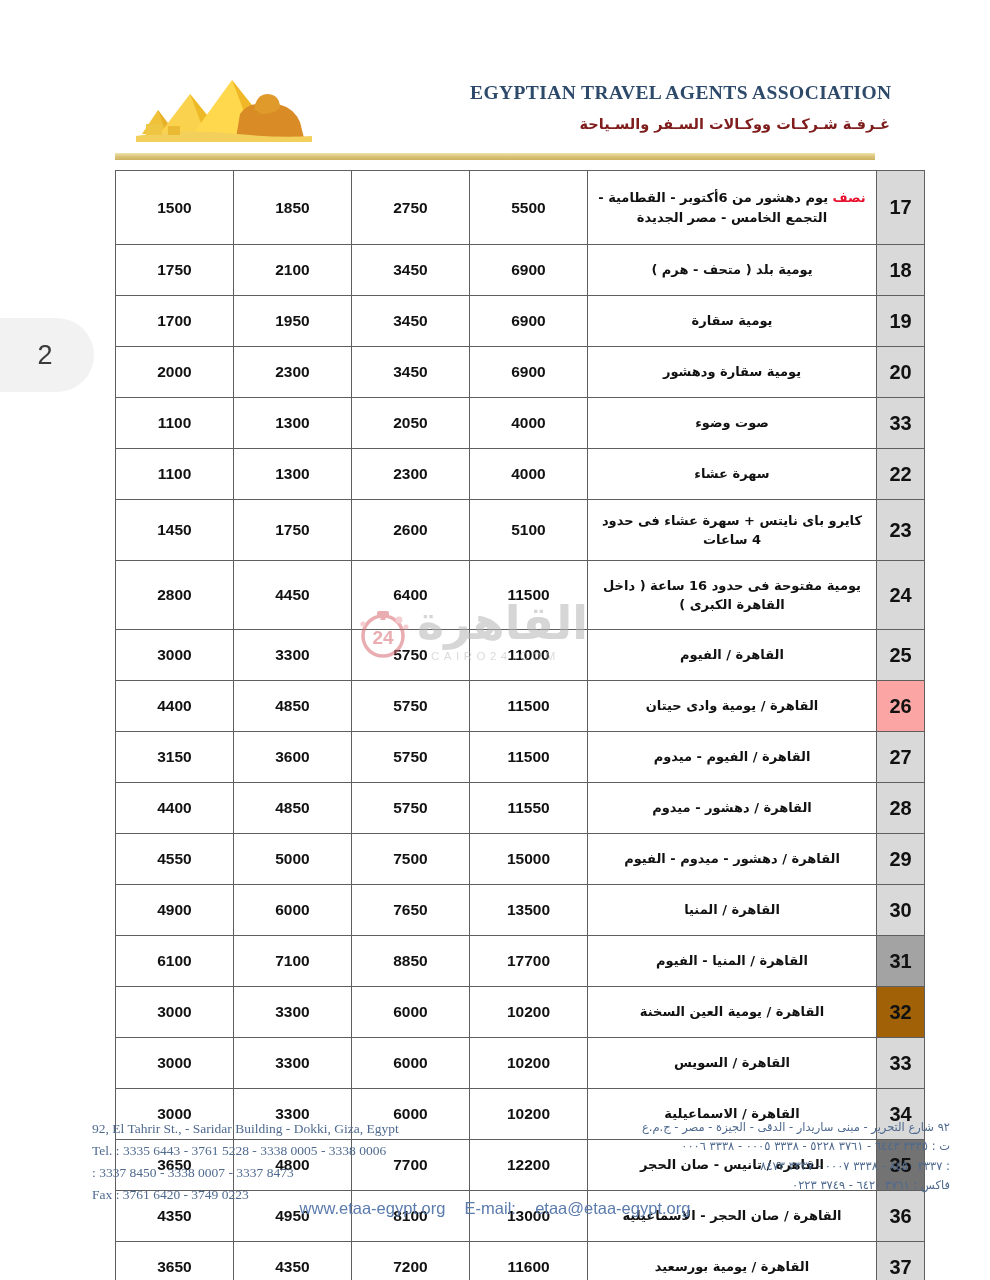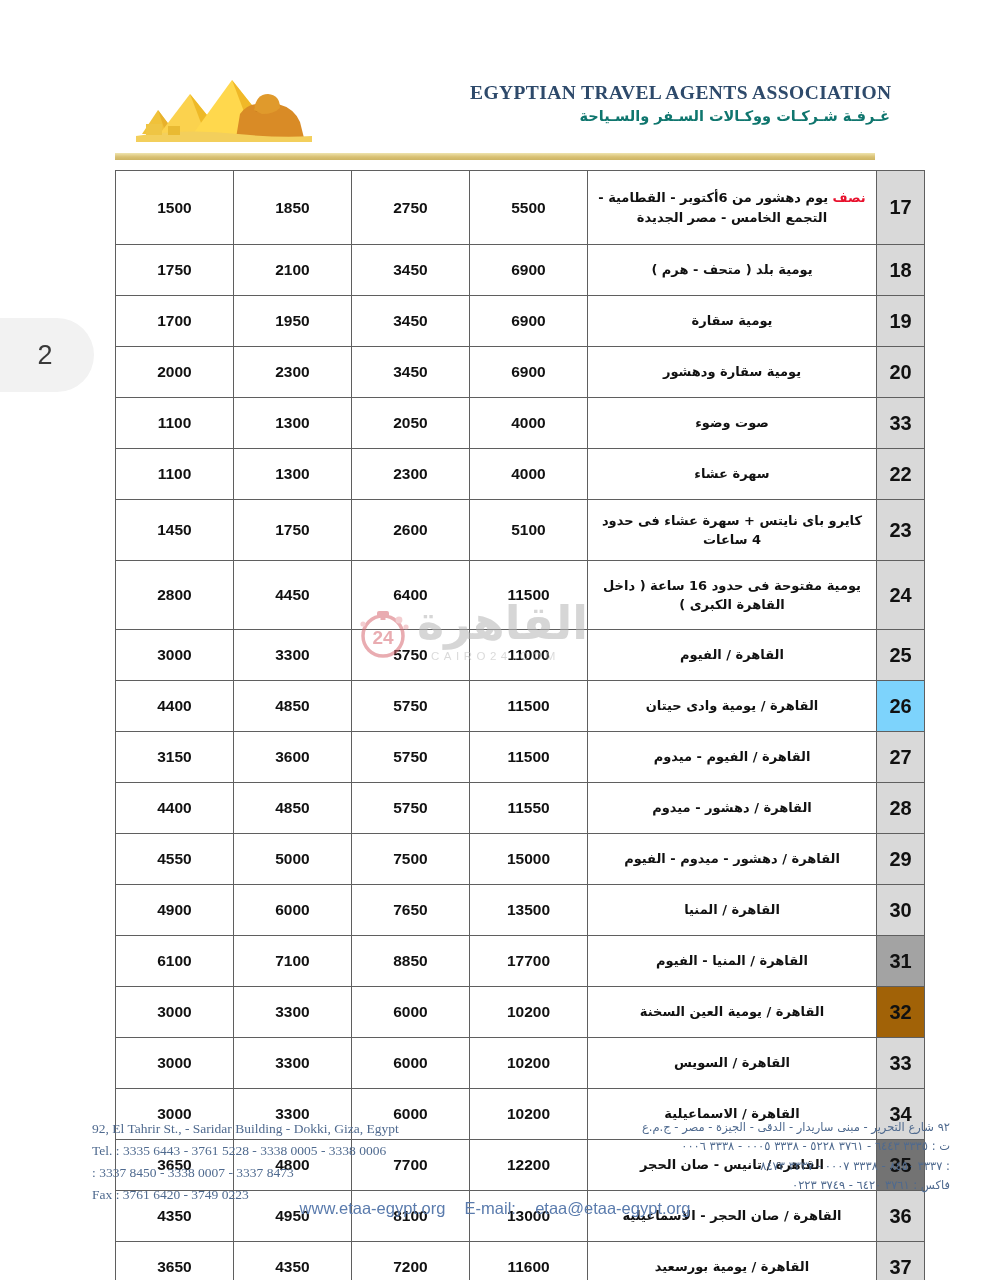"غـرفـة شـركـات ووكـالات السـفر والسـياحة" #org-title-ar { color: #0f766e -> #7f1d1d; margin-top: 4px -> 12px }
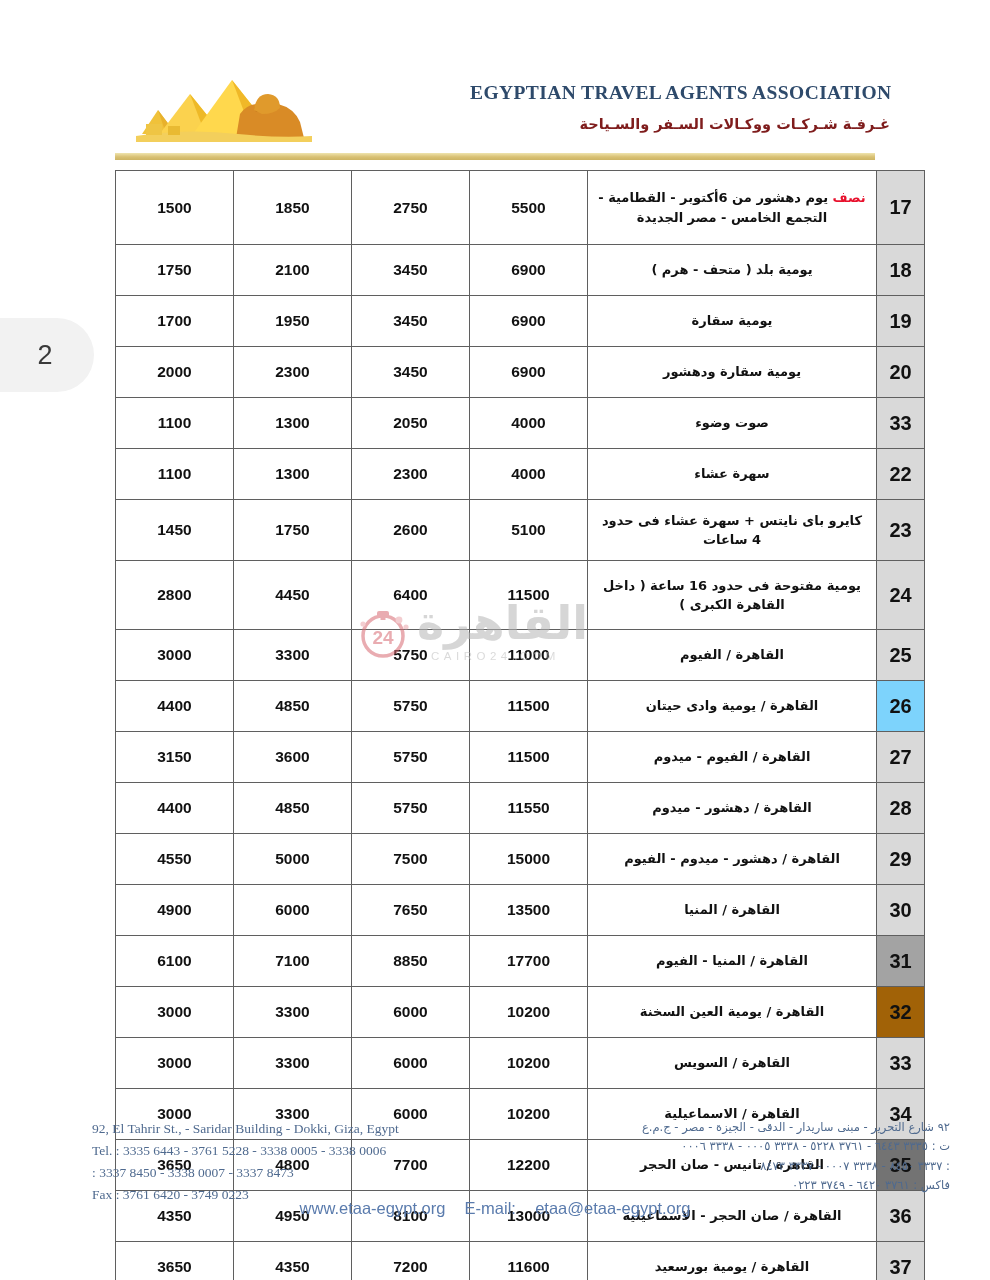"26" td.idx { background: #7dd3fc -> #fca5a5 }
